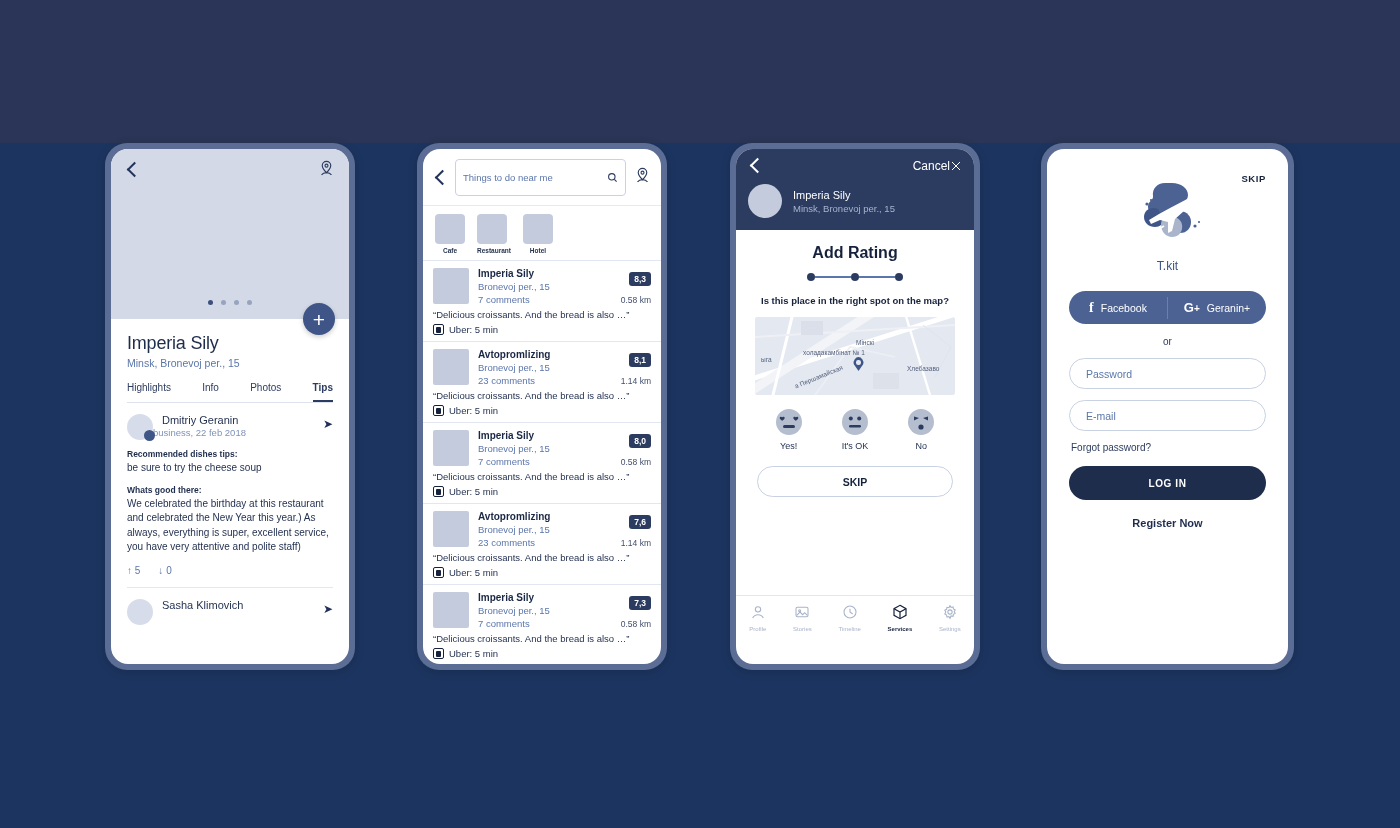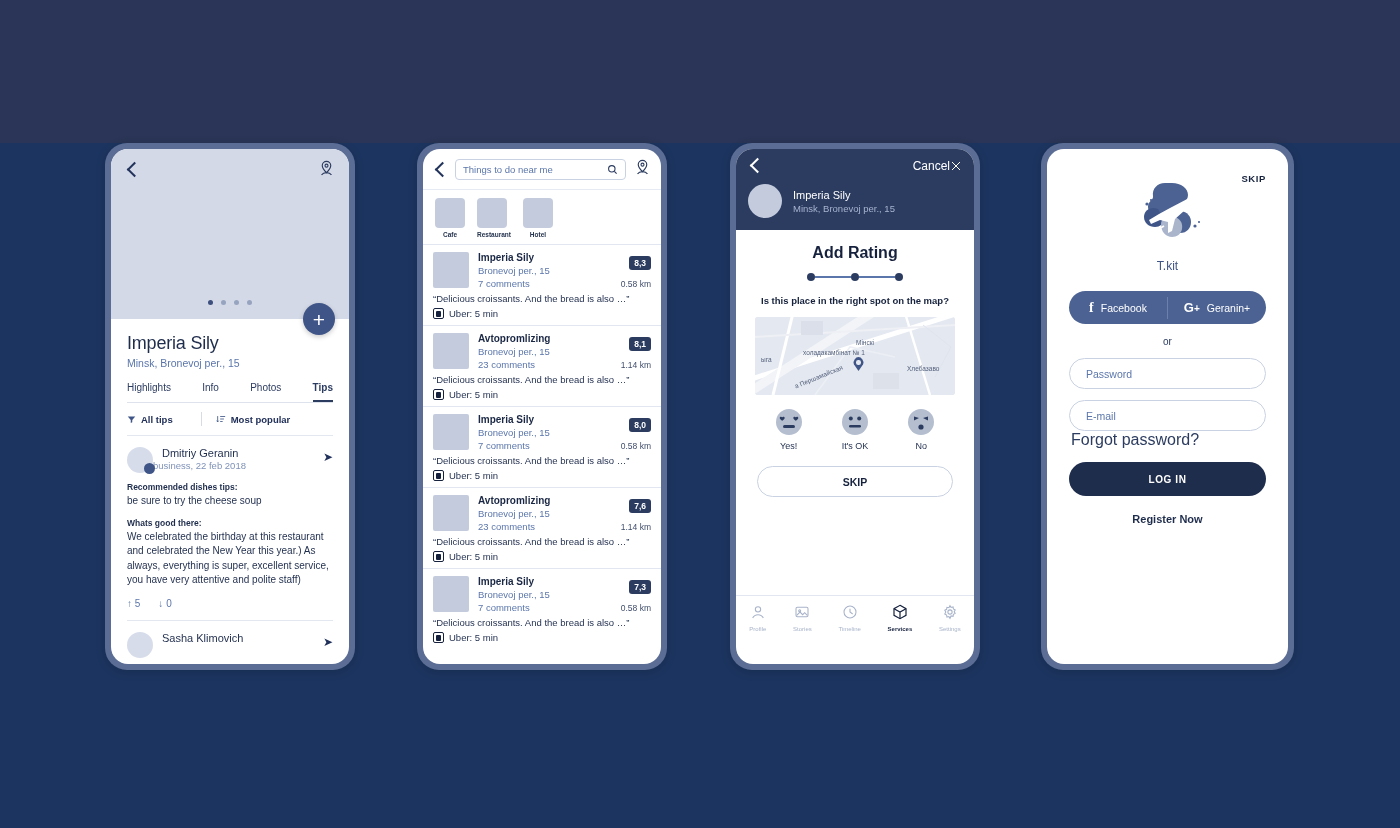"Things to do near me" .search-box { height: 21px -> 37px }
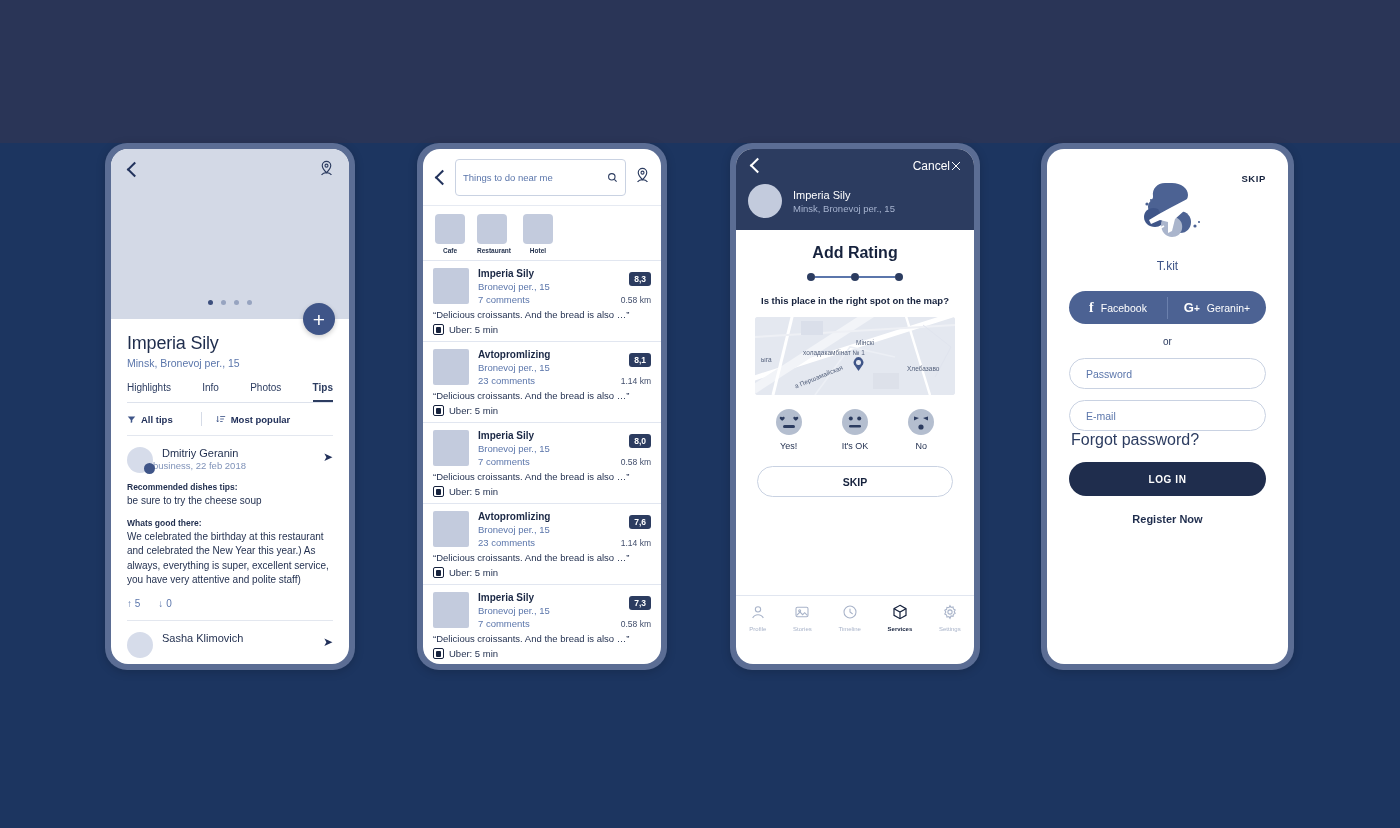"All tips" div.p1-filters { html: <div> <div> <svg> <path></path> </svg> <span>All tips</span> </div> <div></div> <div> <svg> <path></path> <path></path> </svg> <span>Most popular</span> </div> </div> -> none }
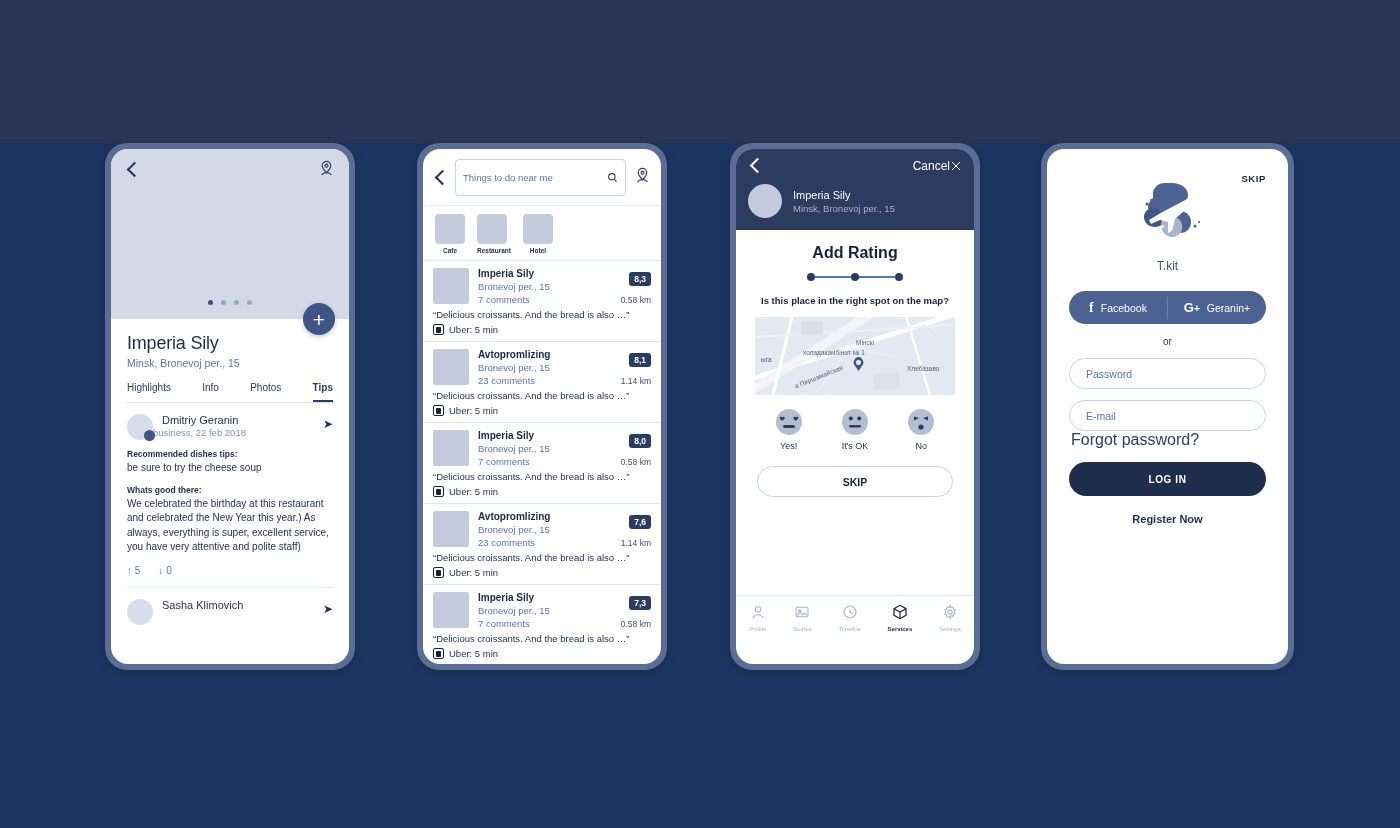"Forgot password?" .forgot { font-size: 16px -> 10px; margin-top: none -> 11px }
